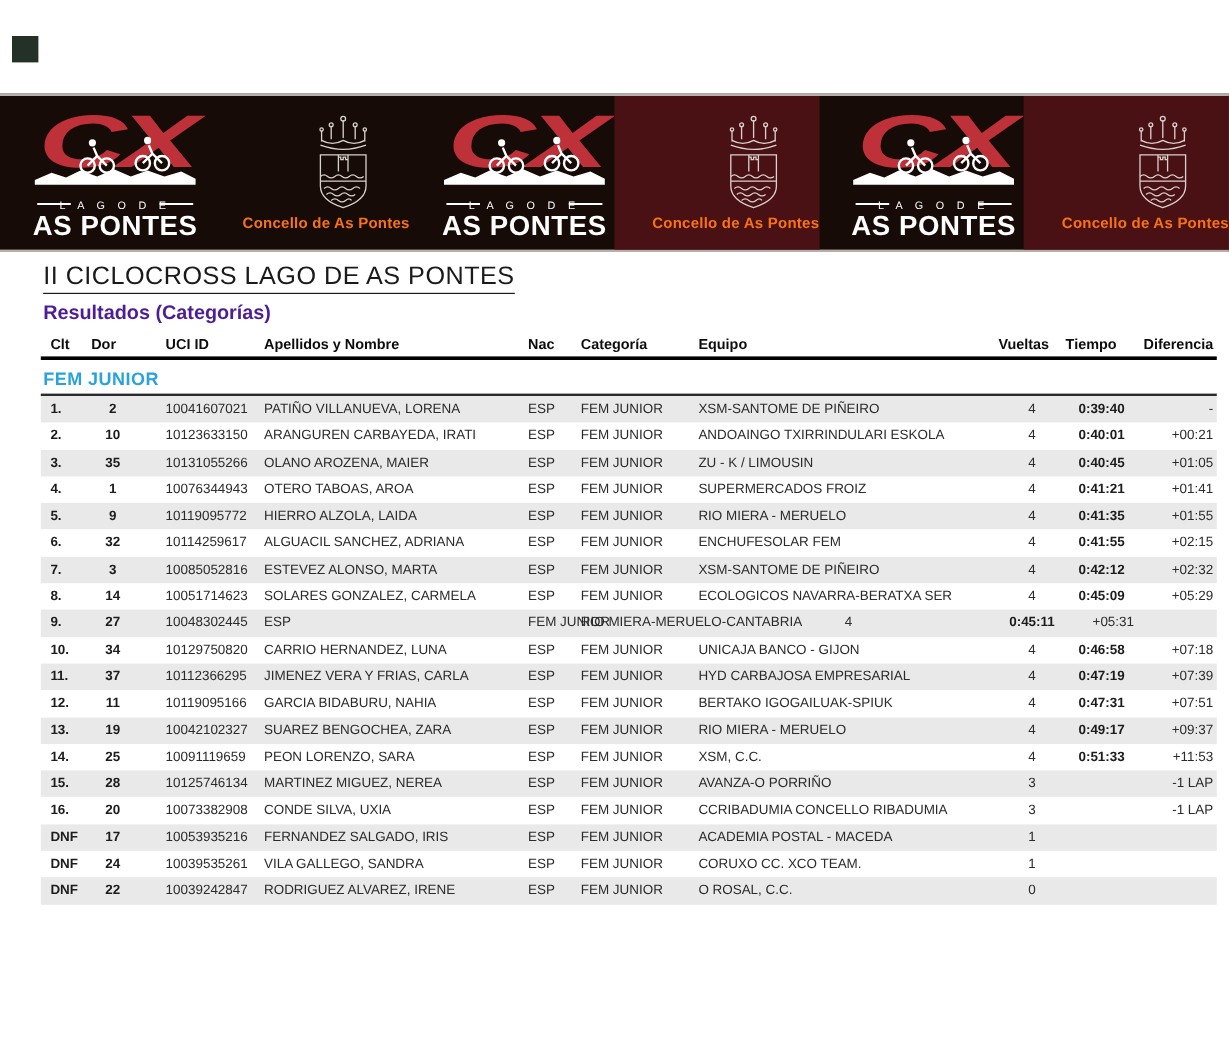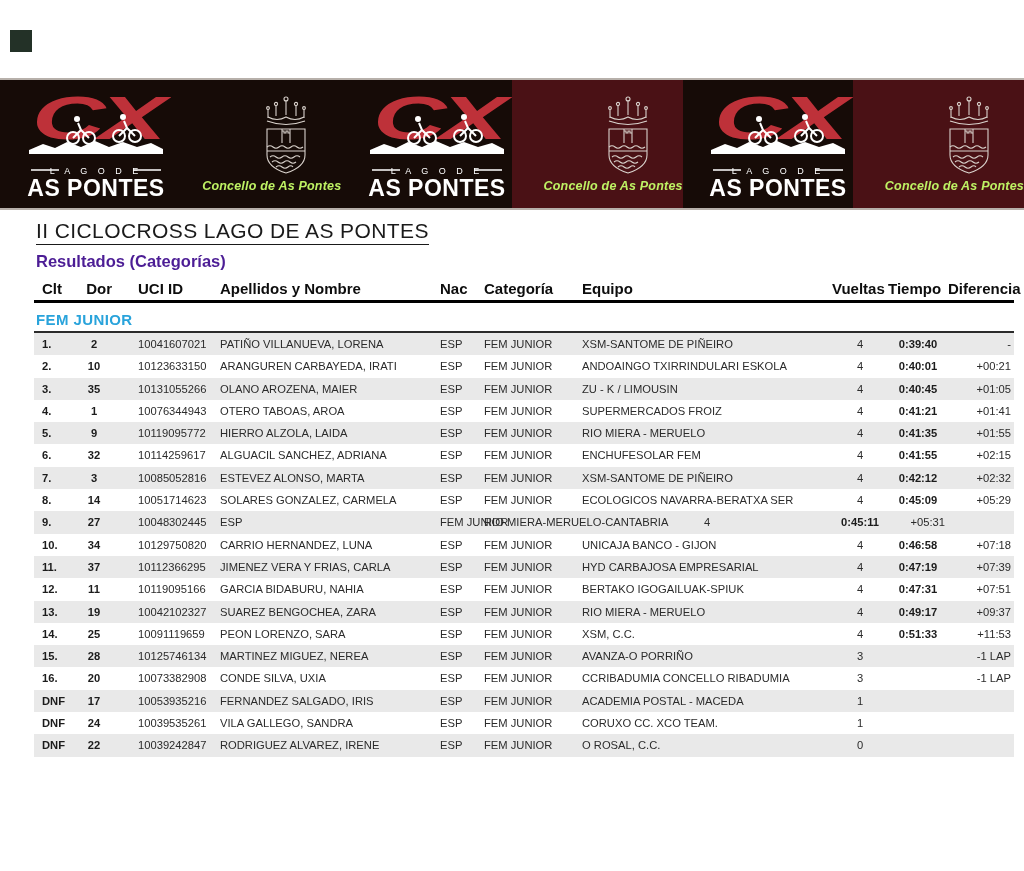"Concello de As Pontes" .crest-caption { color: #bef264 -> #f97316; font-style: italic -> none }
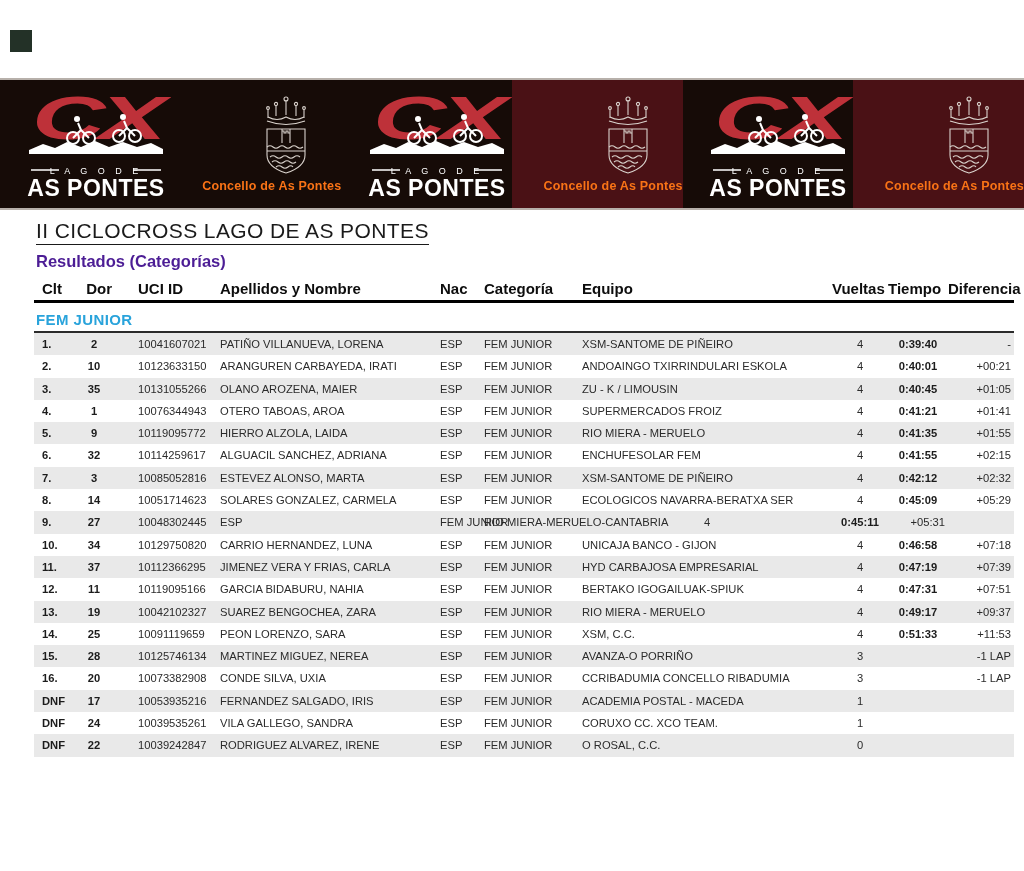"Clt" .th { font-size: 15px -> 12px }
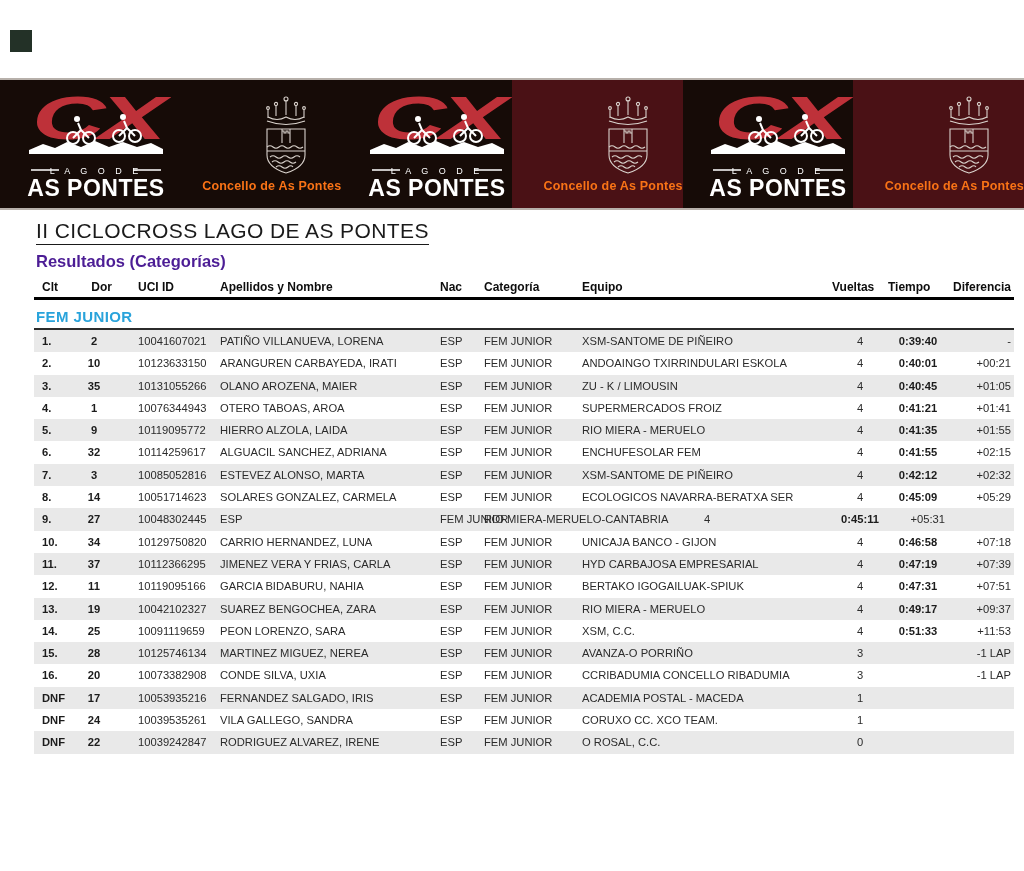"Dor" .th.c-dor { text-align: right -> left }
